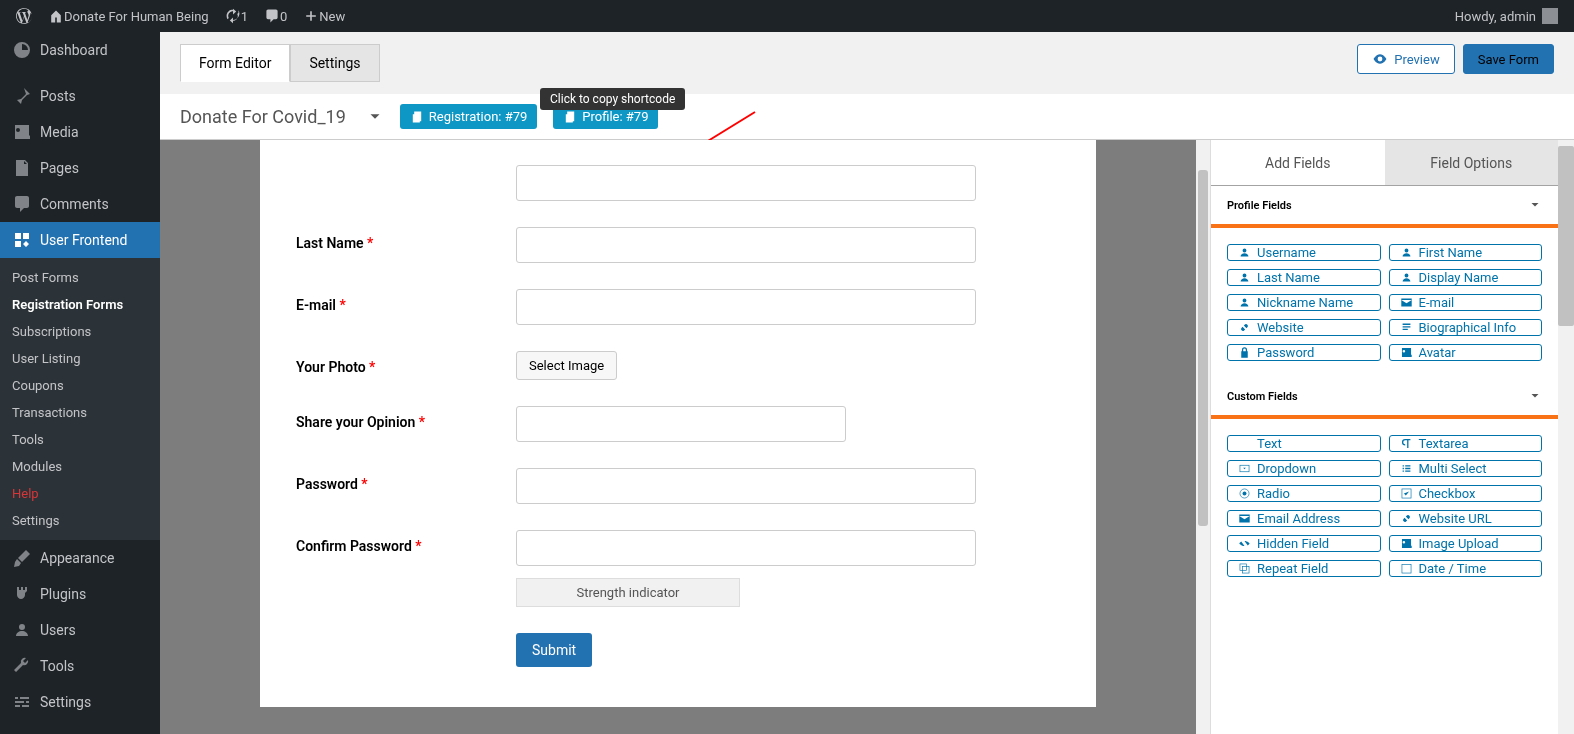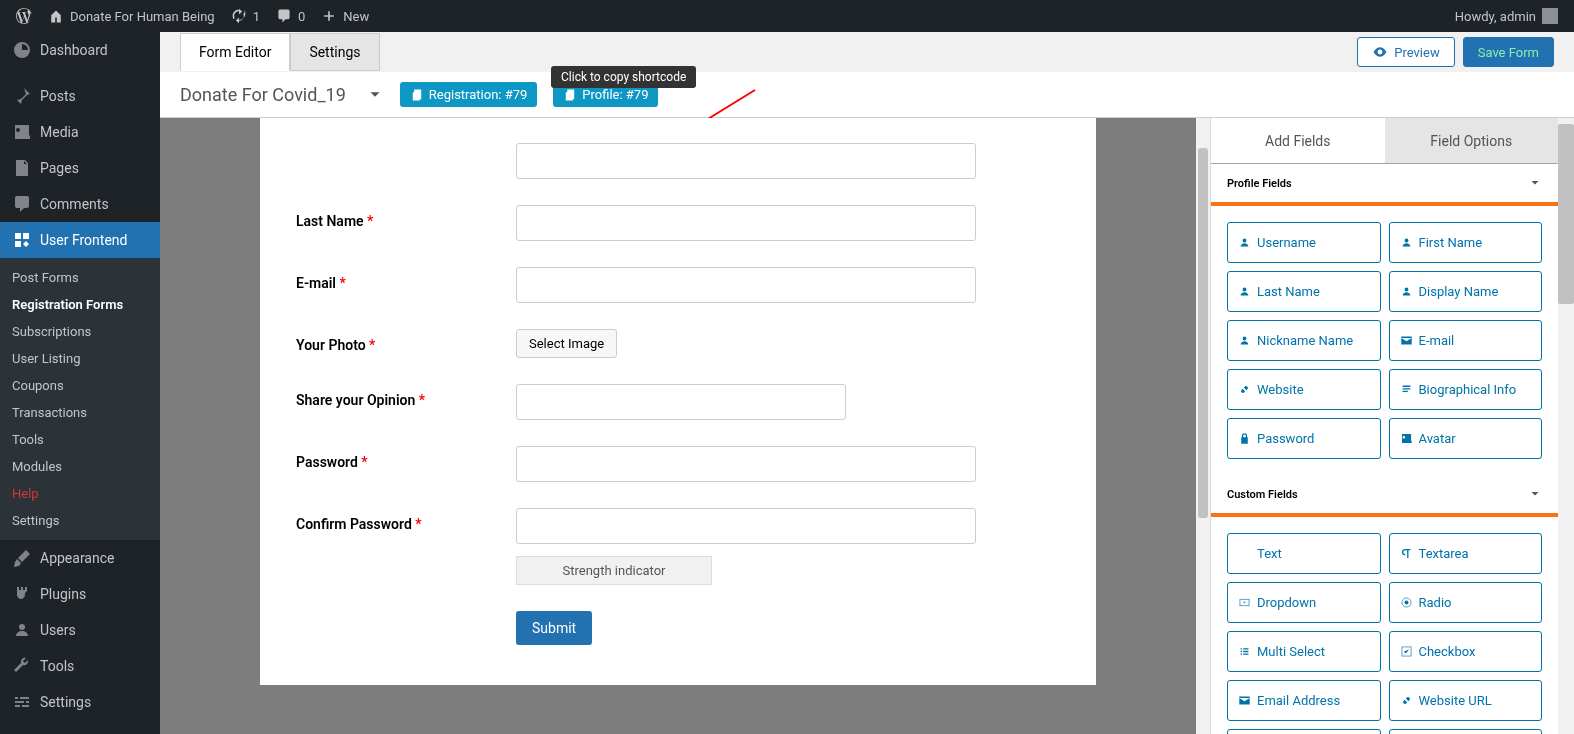"Donate For Human Being" .adminbar-item { gap: 6px -> none }
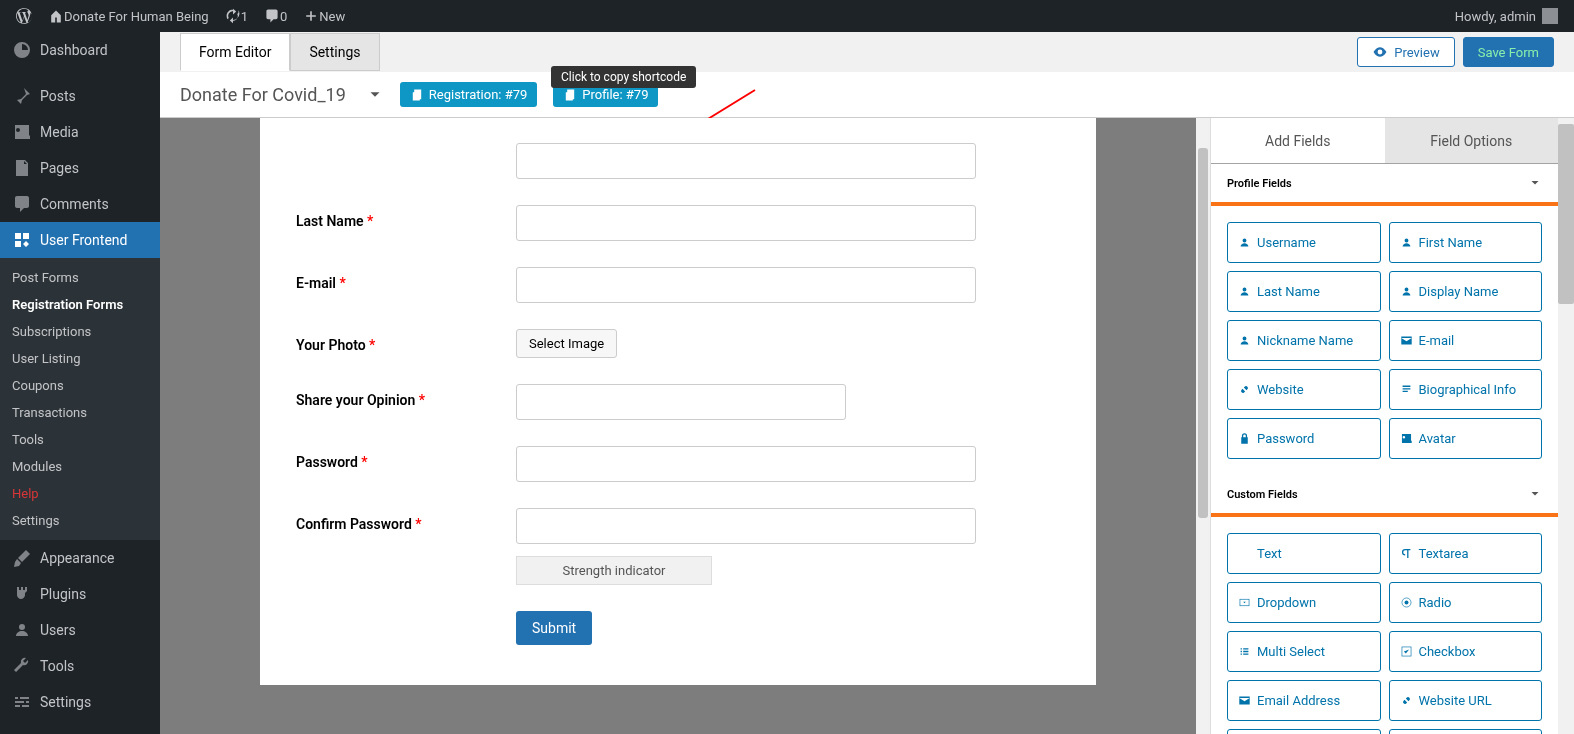"Form Editor" .topbar { align-items: center -> flex-start; padding: 1px 20px -> 12px 20px }
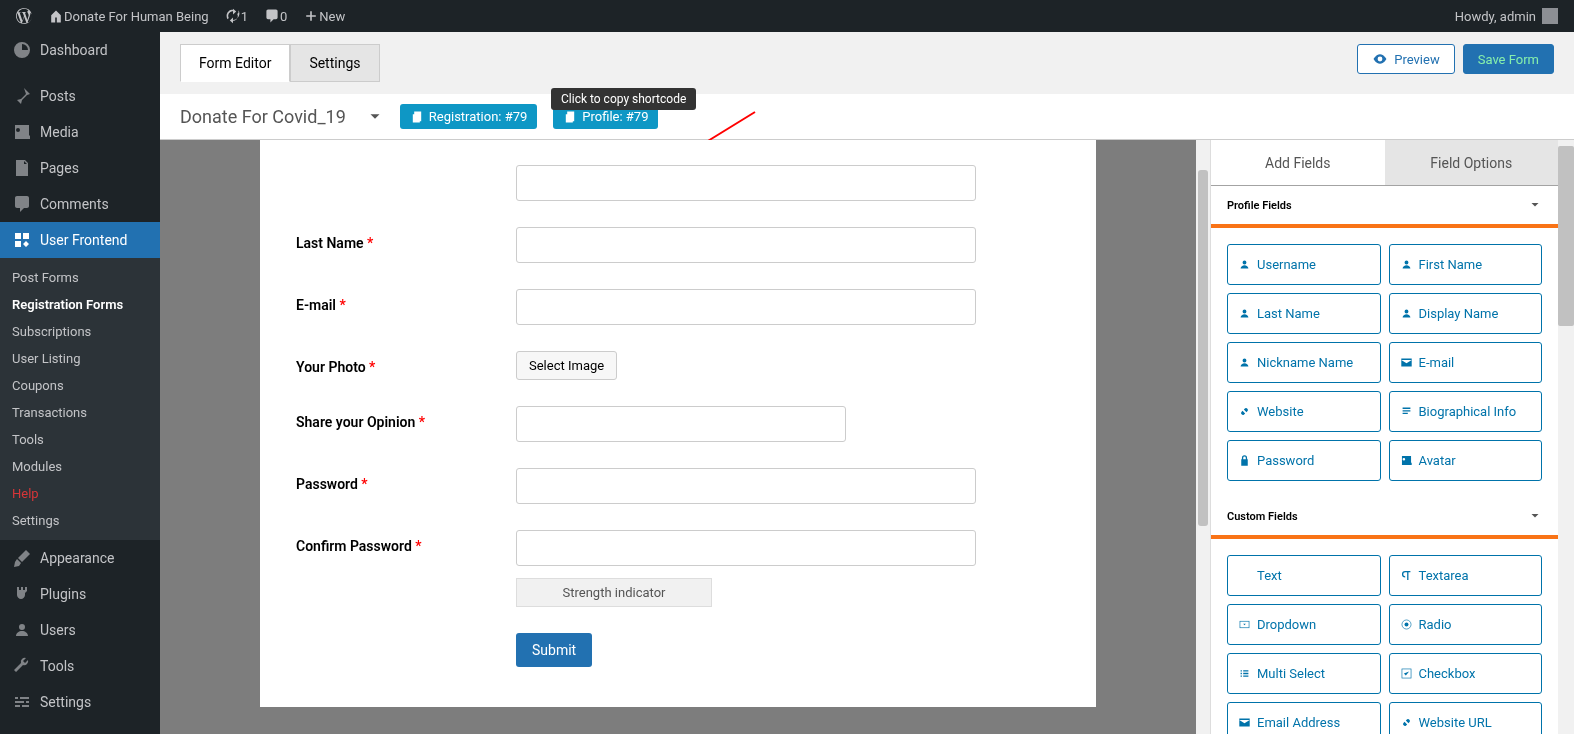"Save Form" .btn-save { color: #86efac -> #000000 }
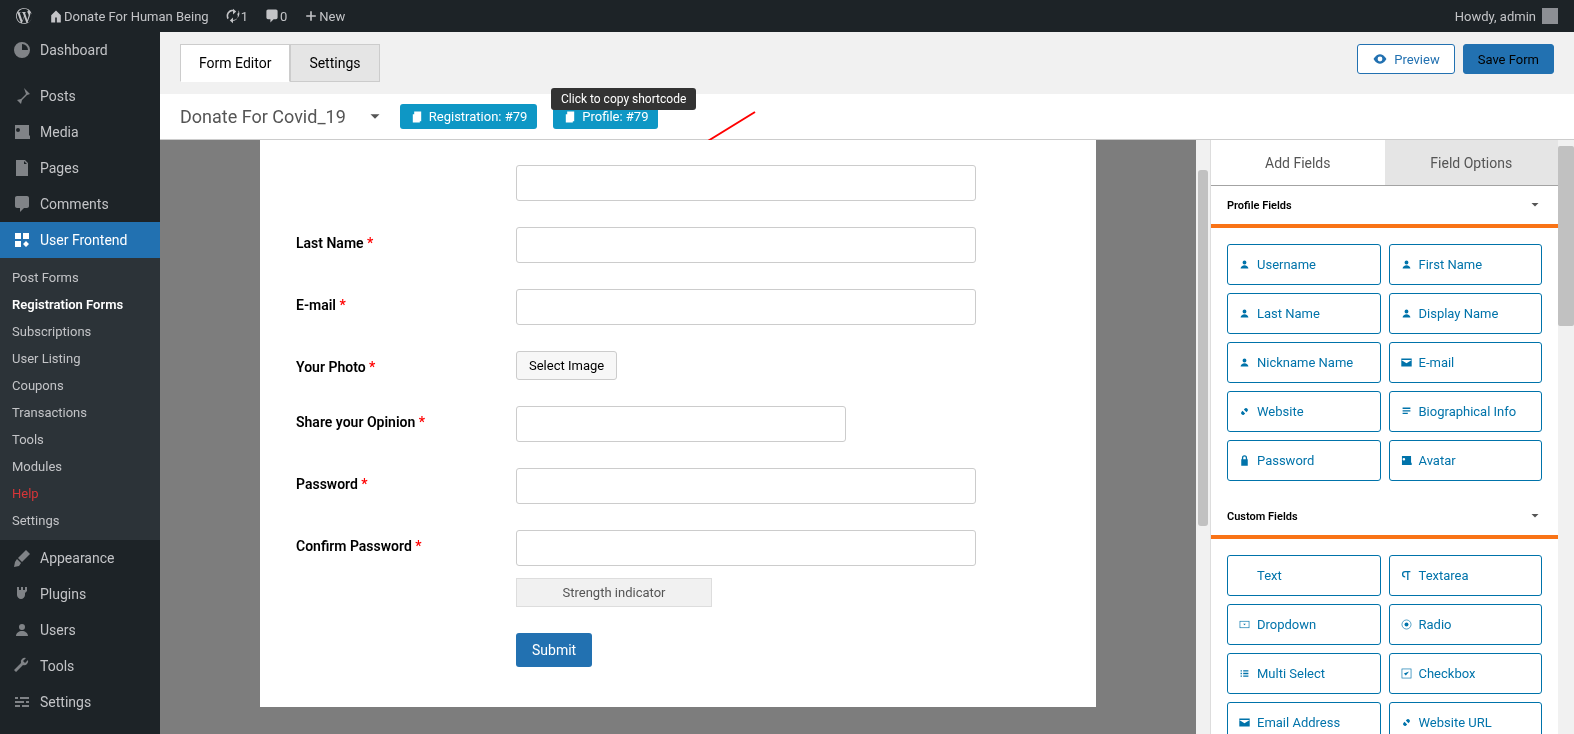"Click to copy shortcode" .tooltip { left: 391px -> 380px }
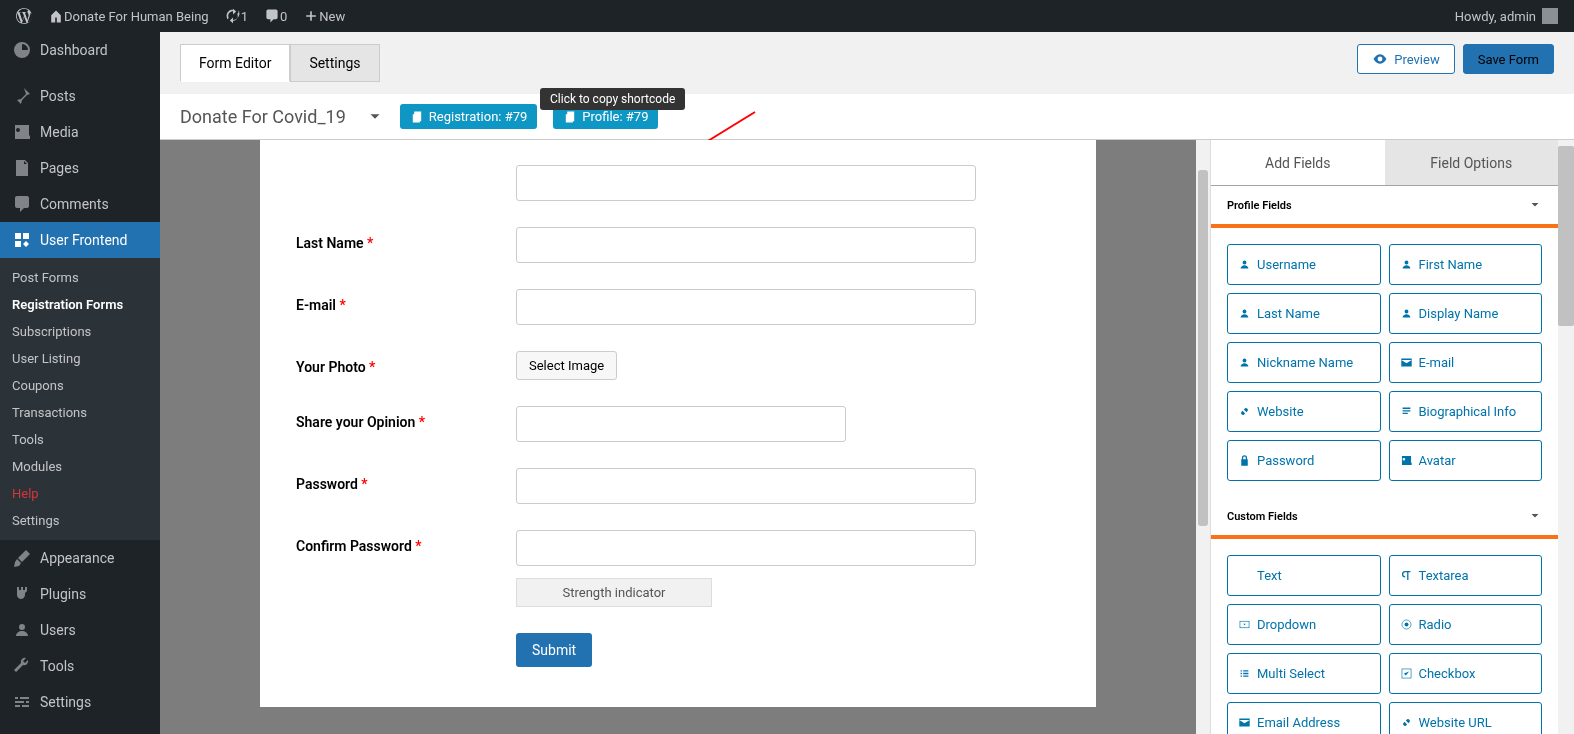"Username" .field-btn { padding: 12px 10px -> 0 10px }
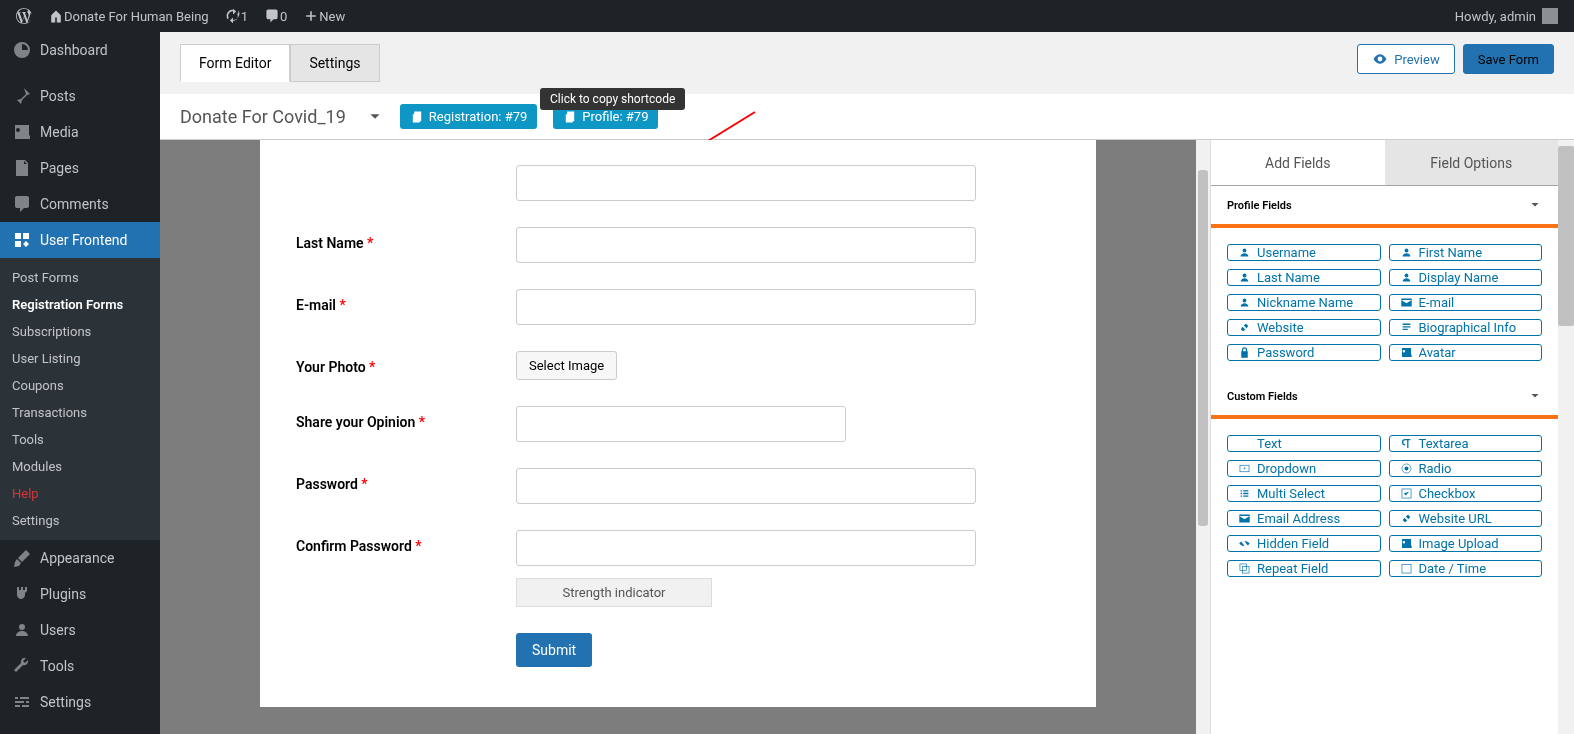"Radio" button.field-btn { order: before "Multi Select" -> after "Multi Select" }
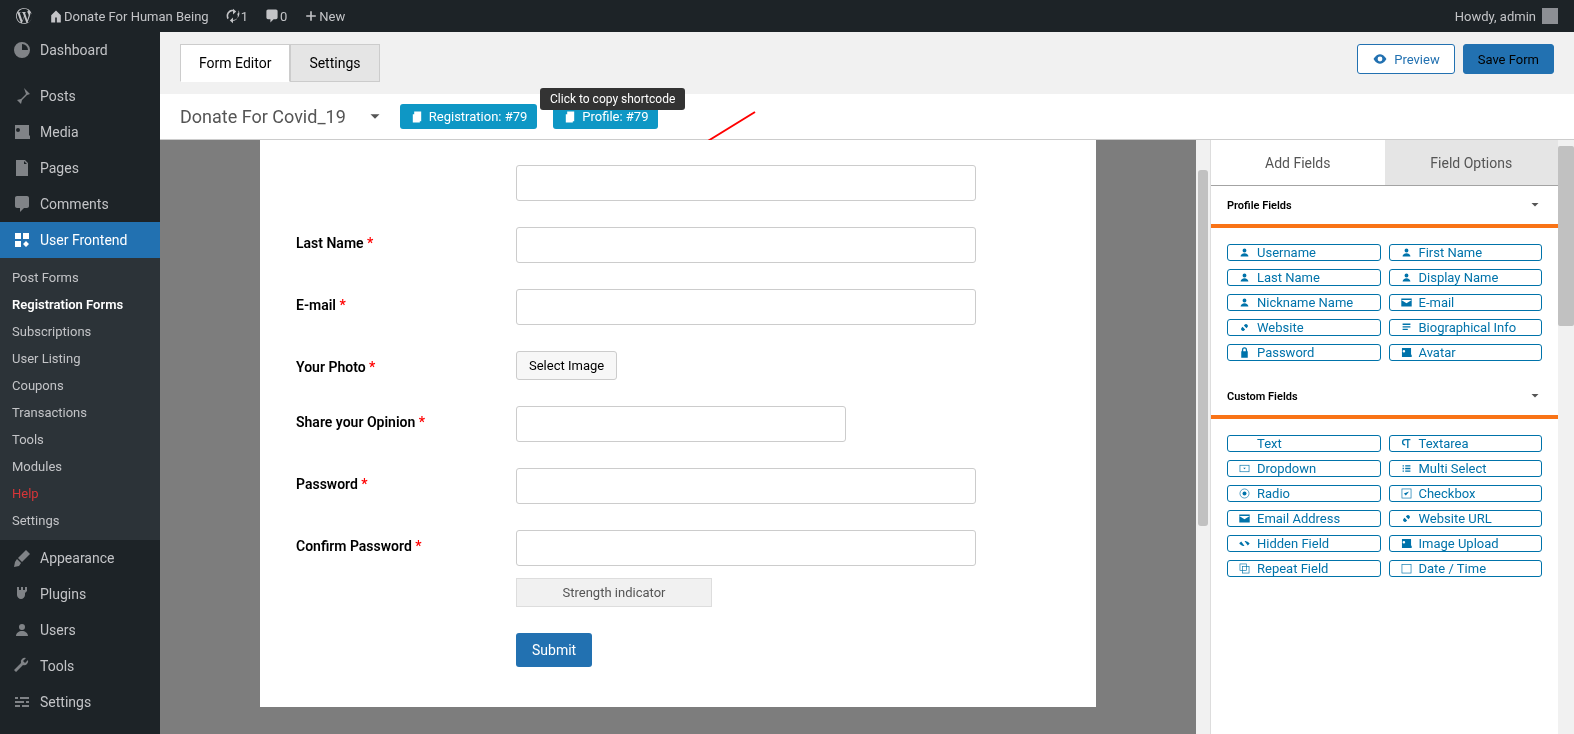"Strength indicator" .strength { width: 196px -> 224px }
